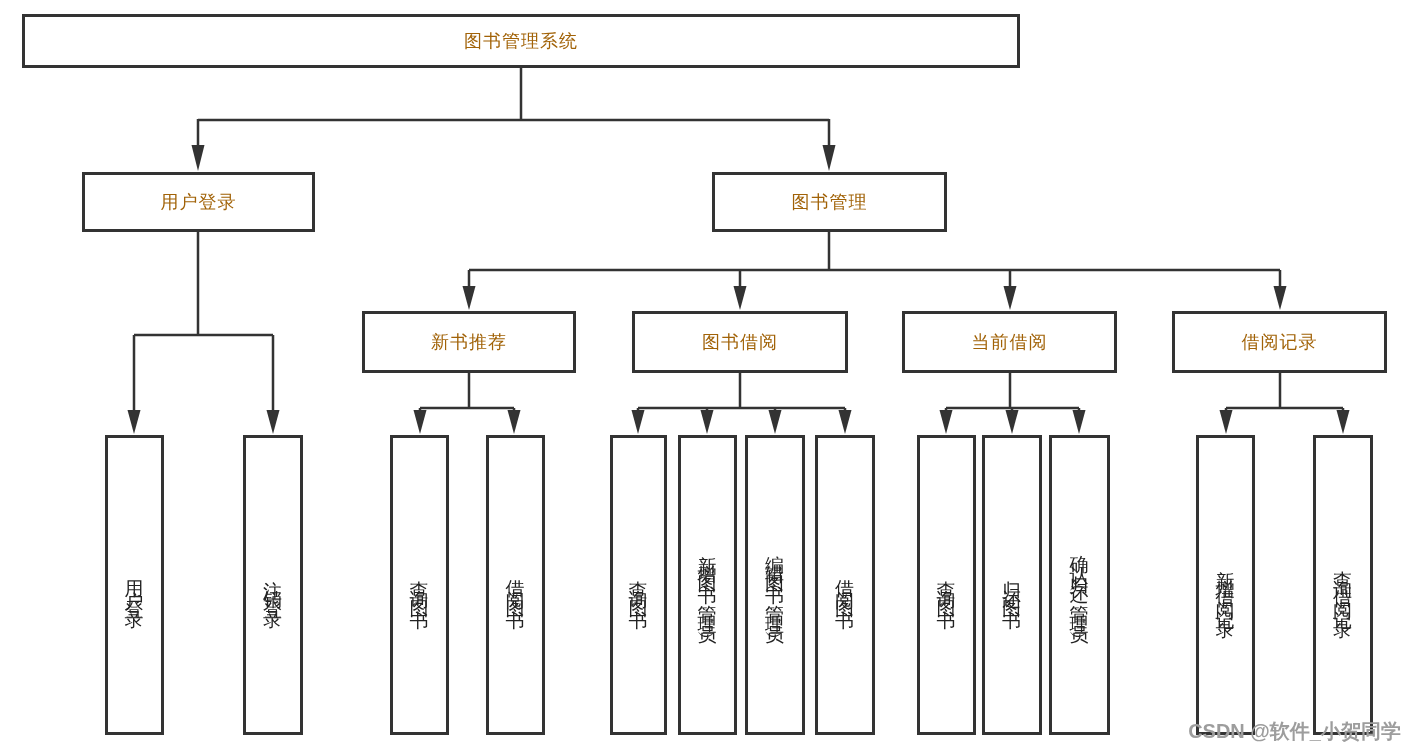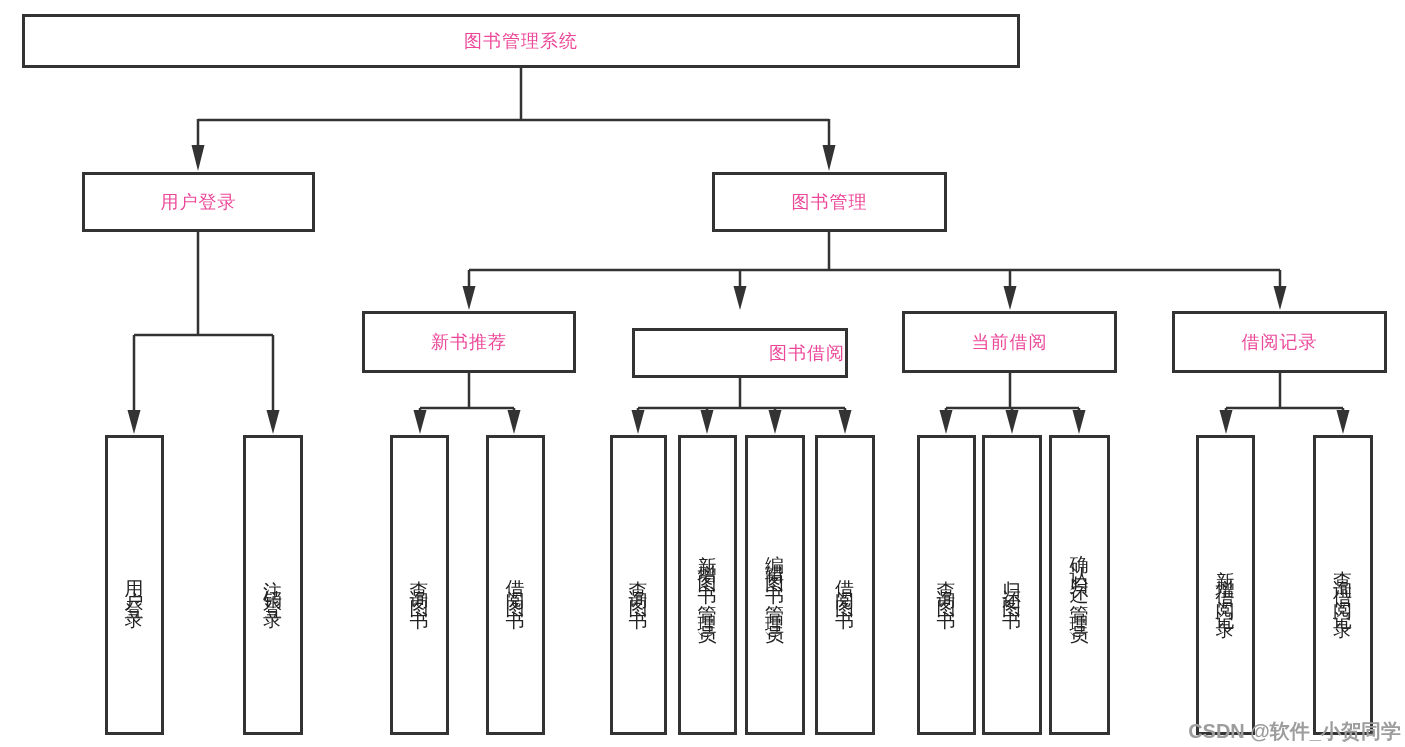"图书管理系统" .hnode { color: #ec4899 -> #a16207 }
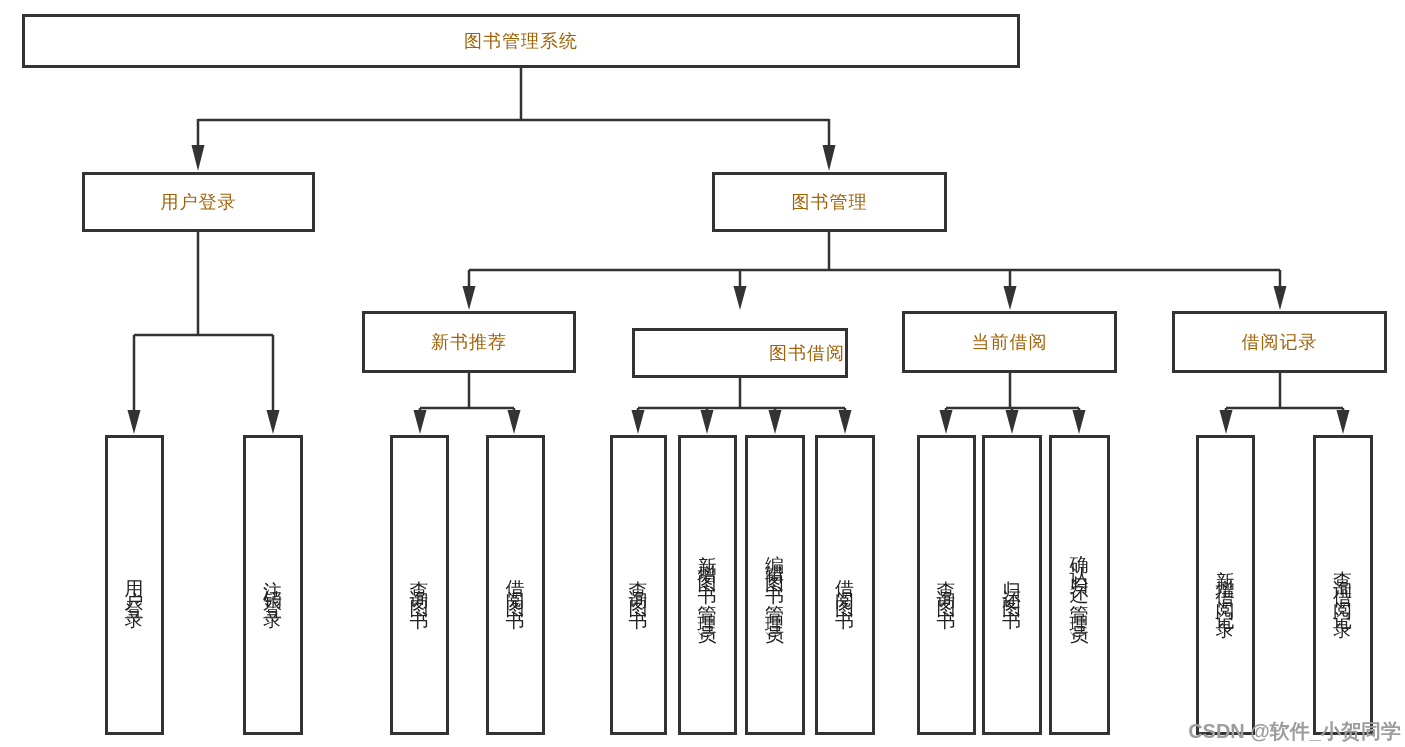"图书借阅" #node-borrow { height: 50px -> 62px; justify-content: flex-end -> none; top: 328px -> 311px }
